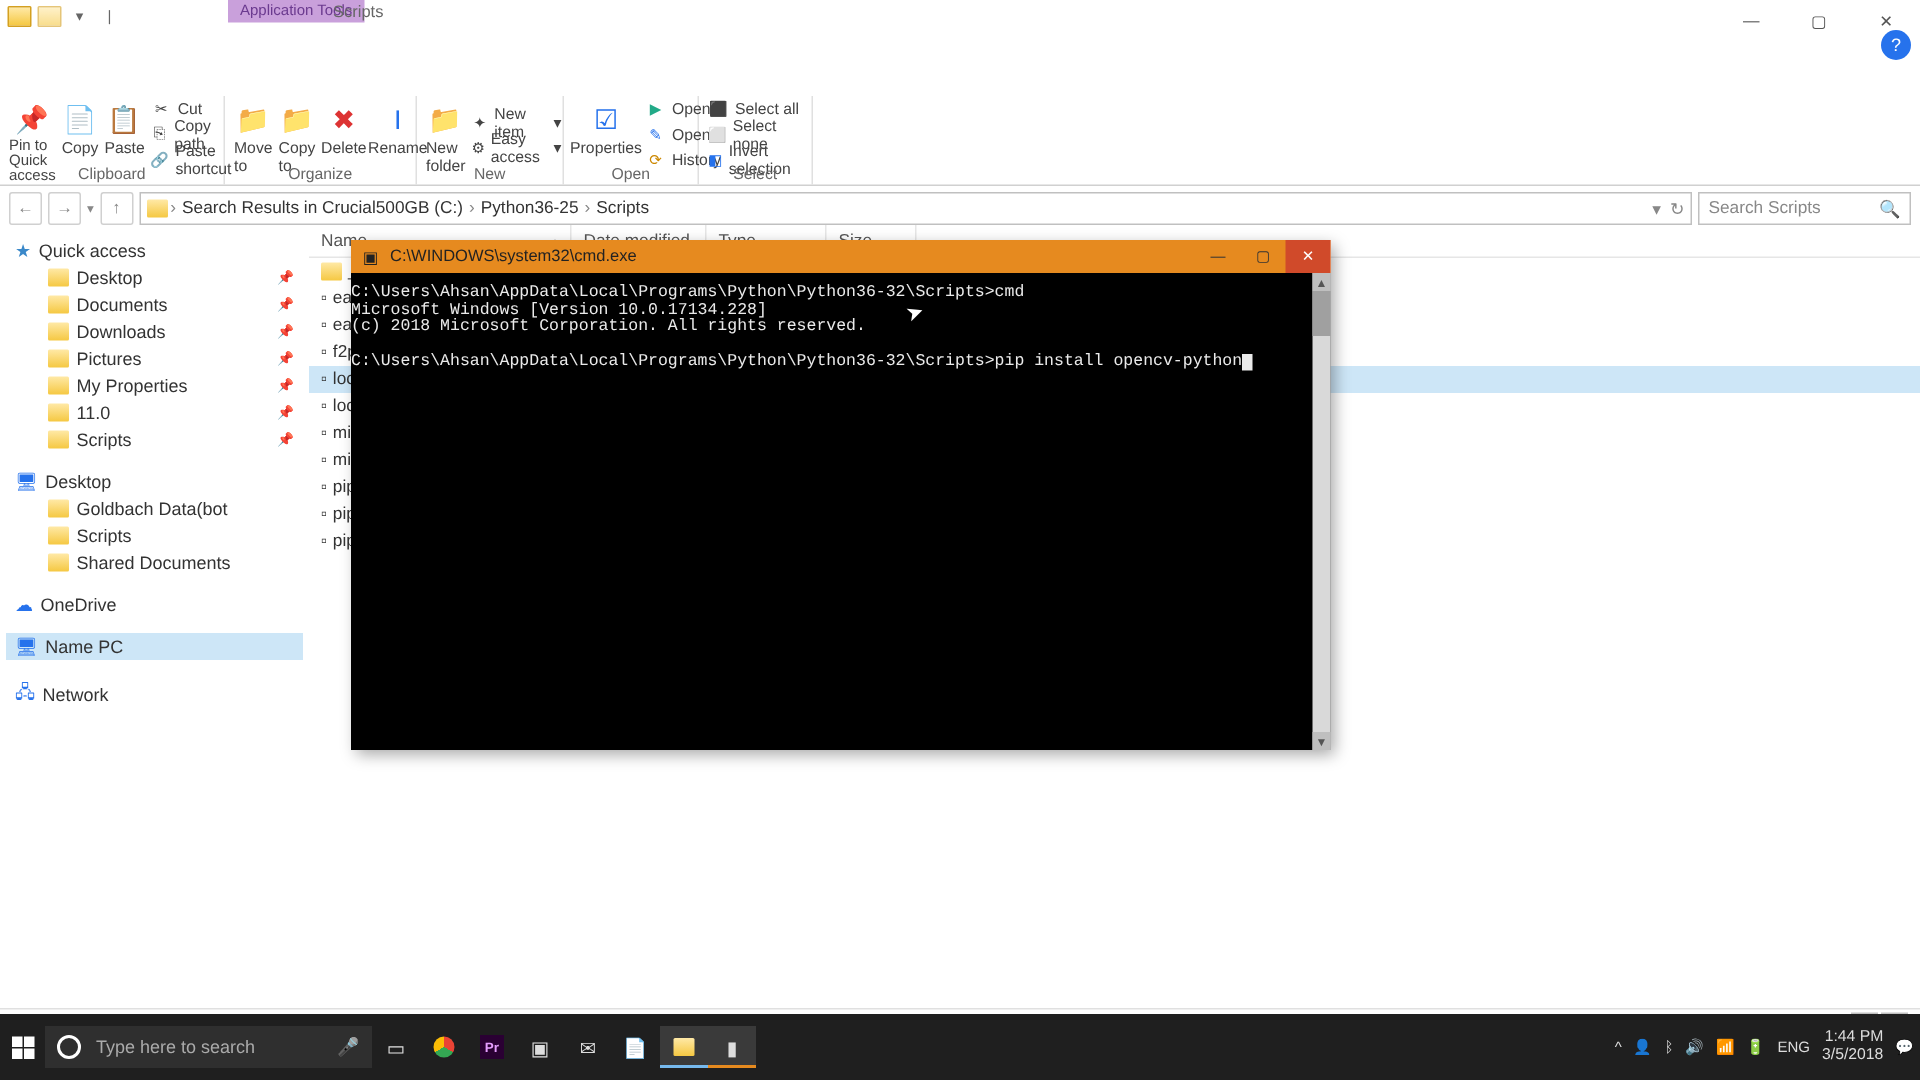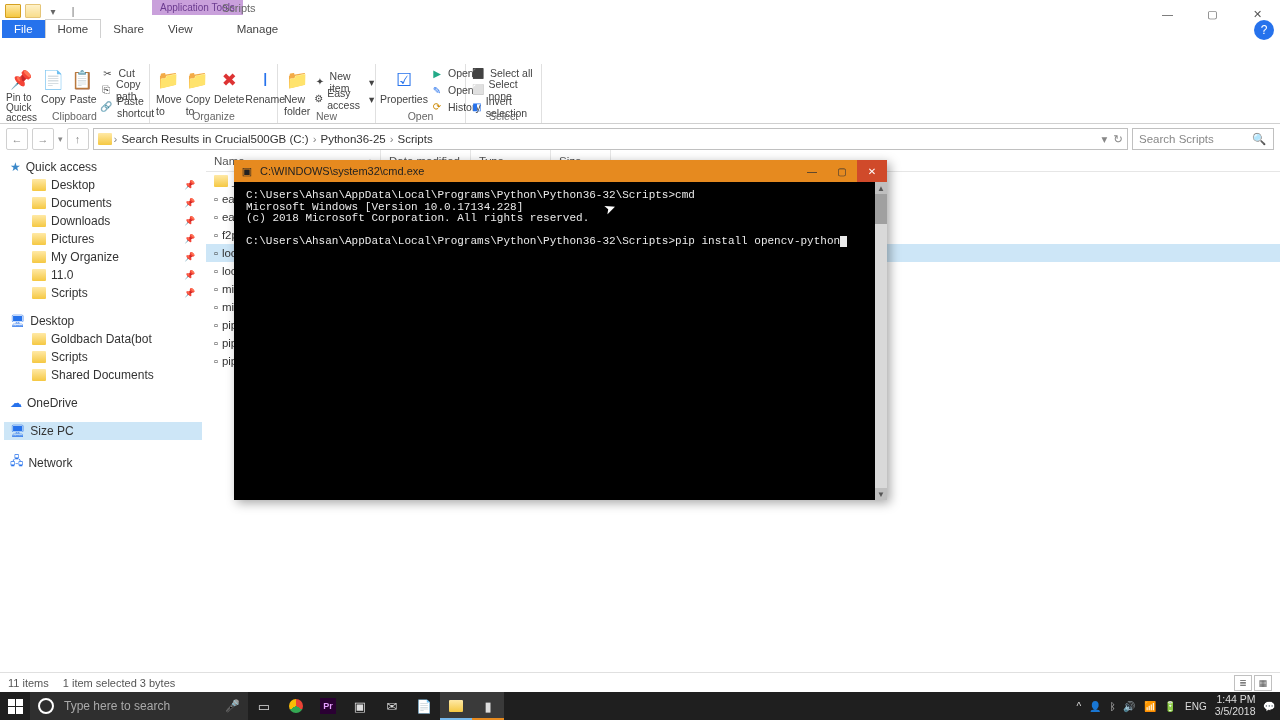"File" div.tabstrip { html: <div> <div>File</div> <div>Home</div> <div>Share</div> <div>View</div> <div>Manage</div> </div> -> none }
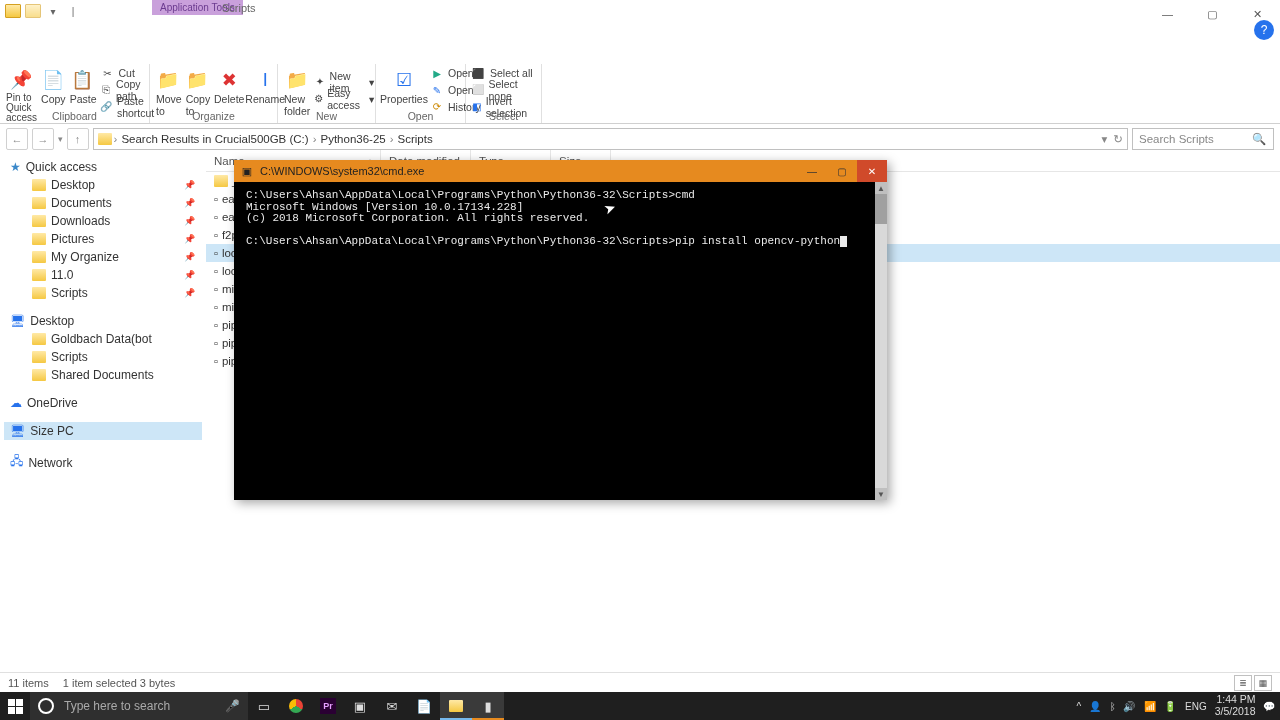"C:\Users\Ahsan\AppData\Local\Programs\Py" .cmd-text { padding: 8px 4px 4px 12px -> 8px 4px 4px 0 }
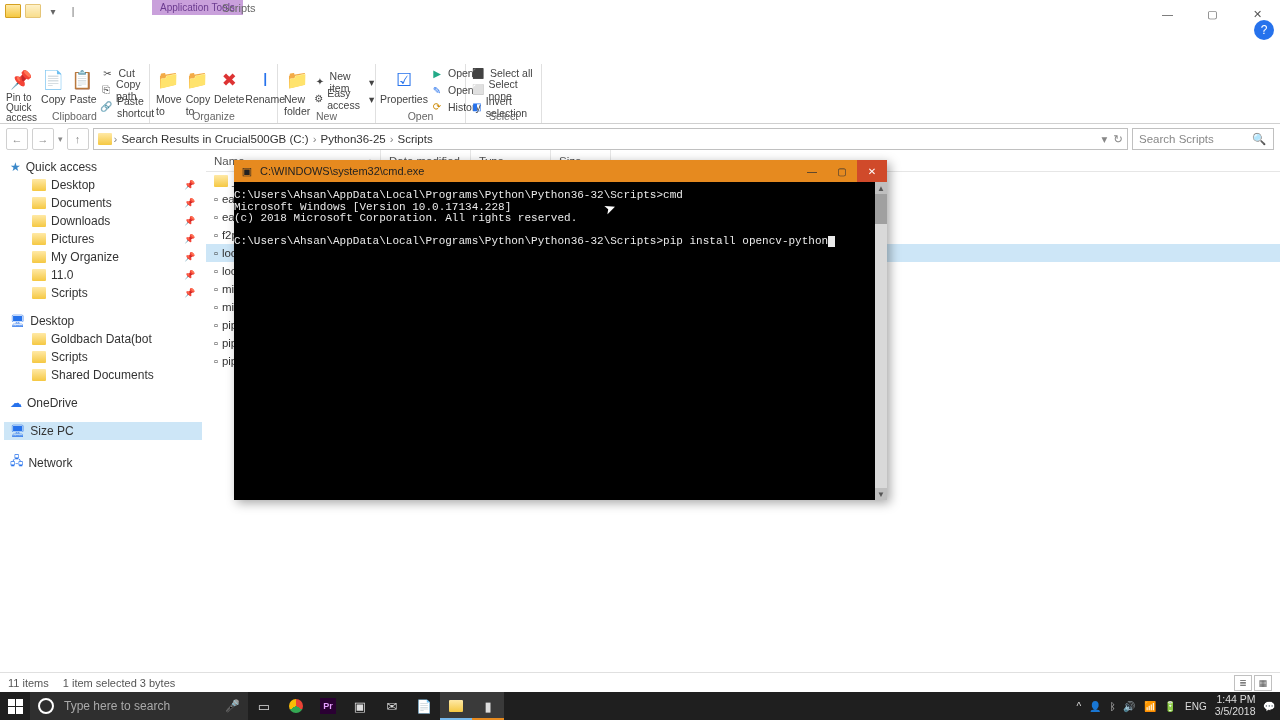"My Organize" span { text: Organize -> Properties }
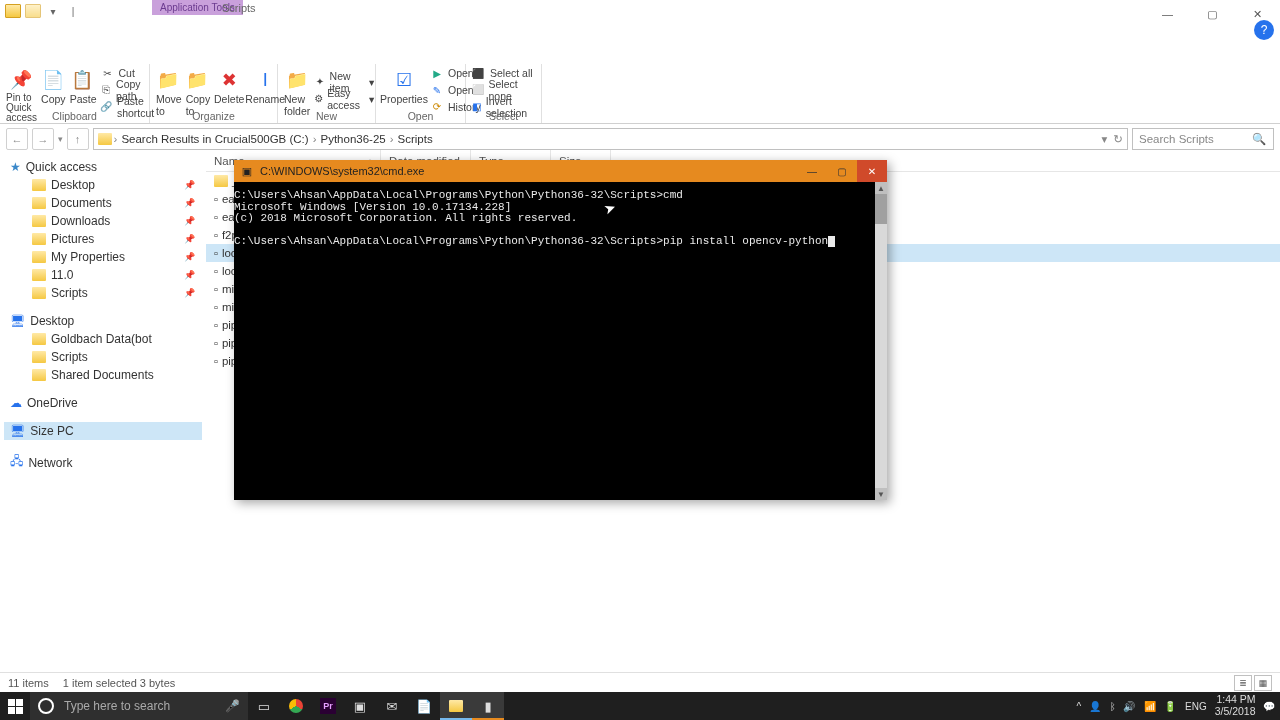"Size PC" span { text: Size -> Name }
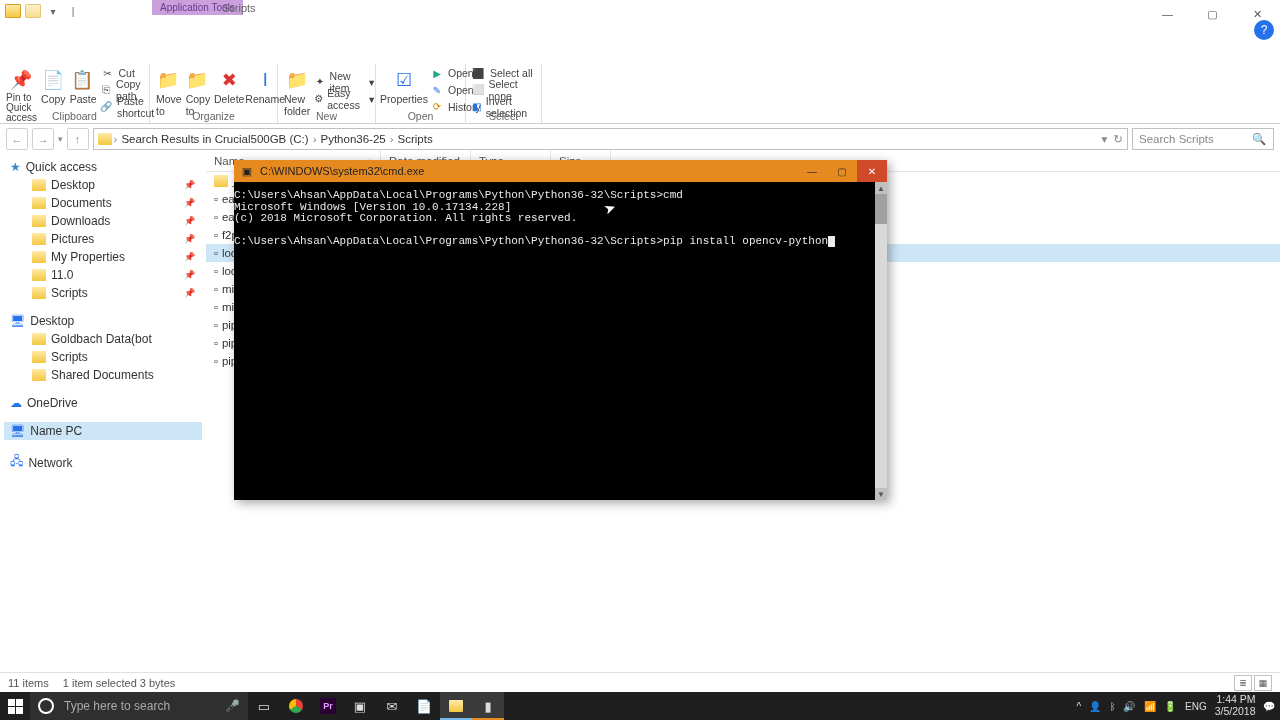"Type here to search" .taskbar { height: 28px -> 44px }
